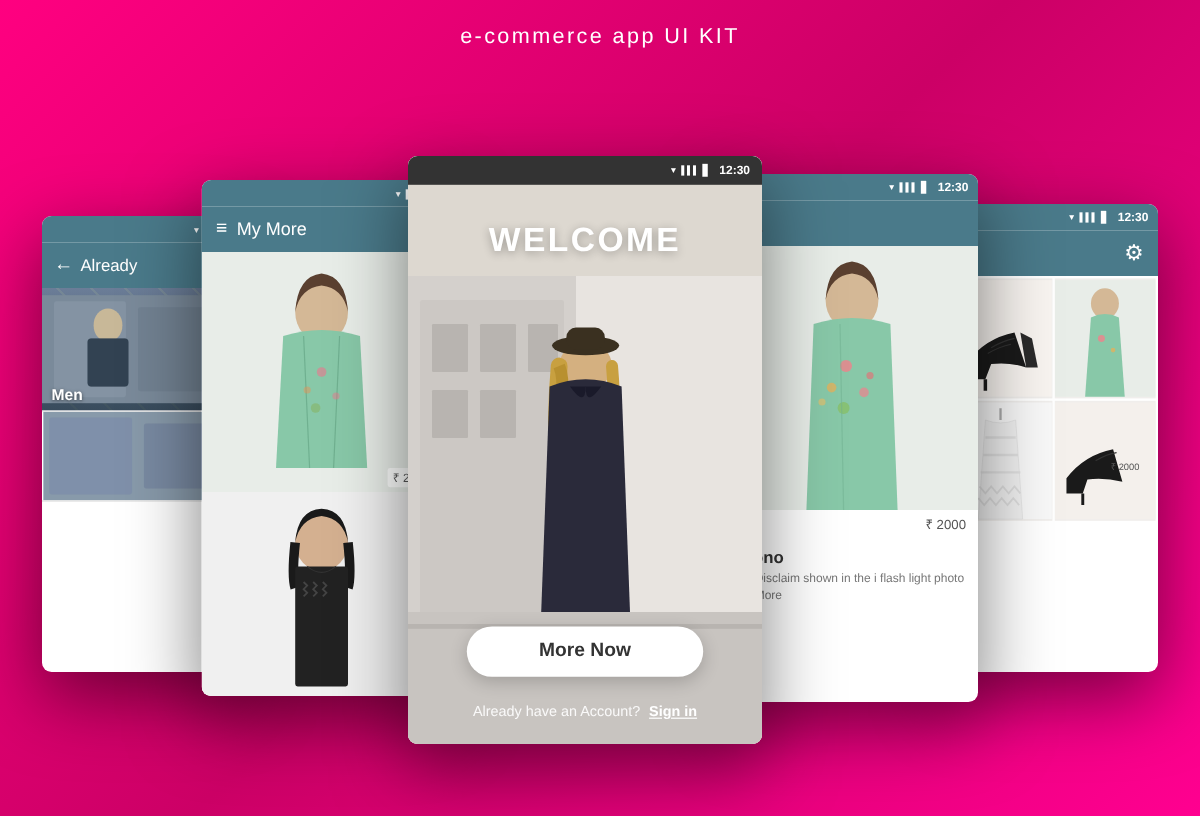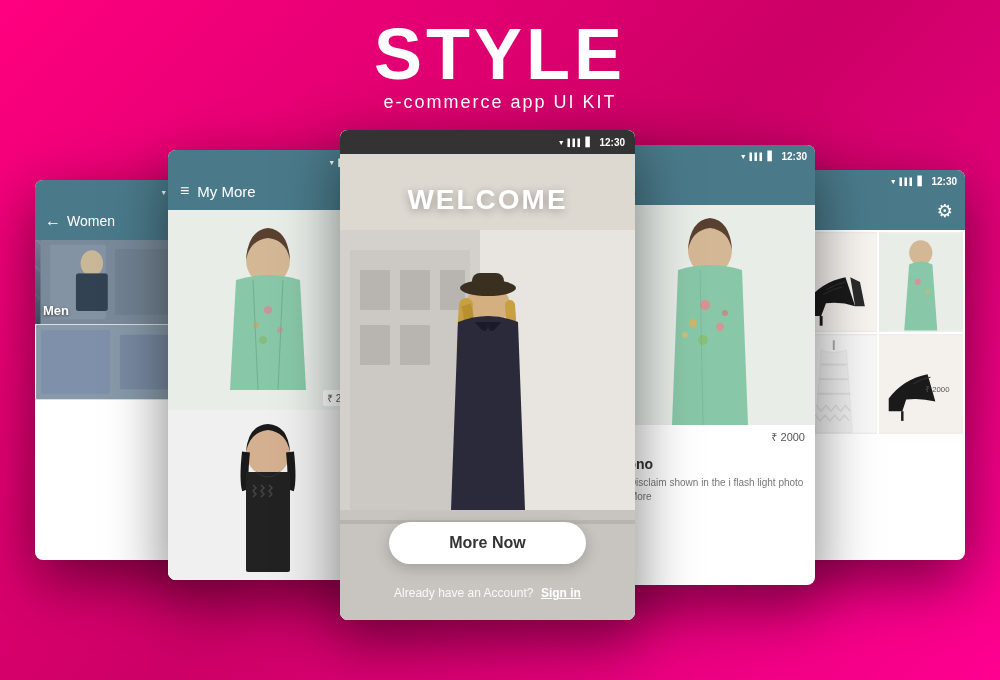"STYLE" div.header-title { html: <div>STYLE</div> -> none }
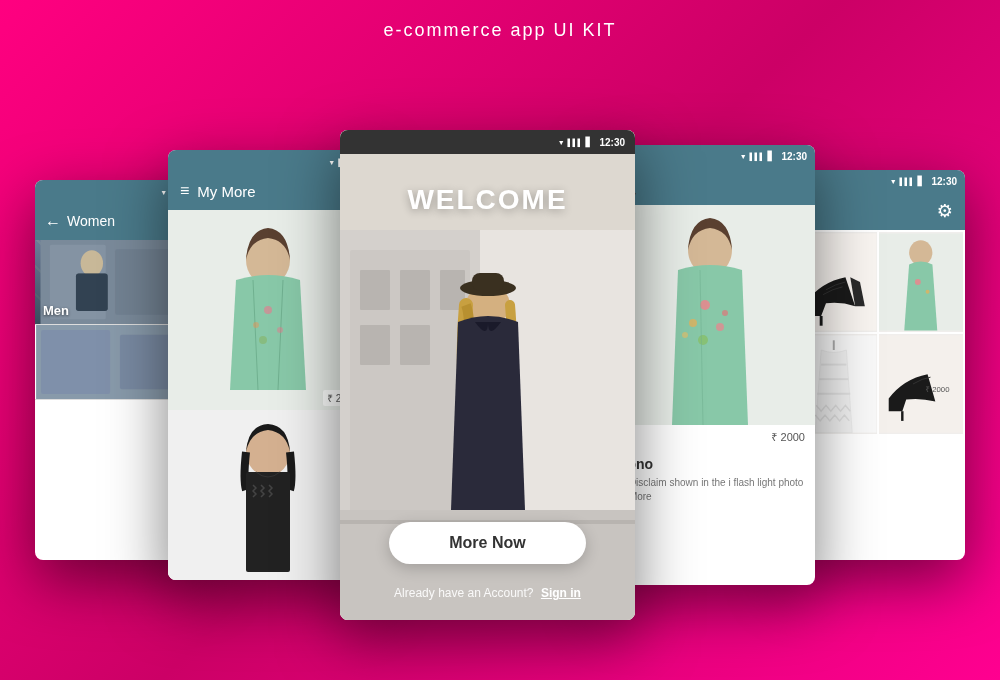"Women" span { text: Women -> Already }
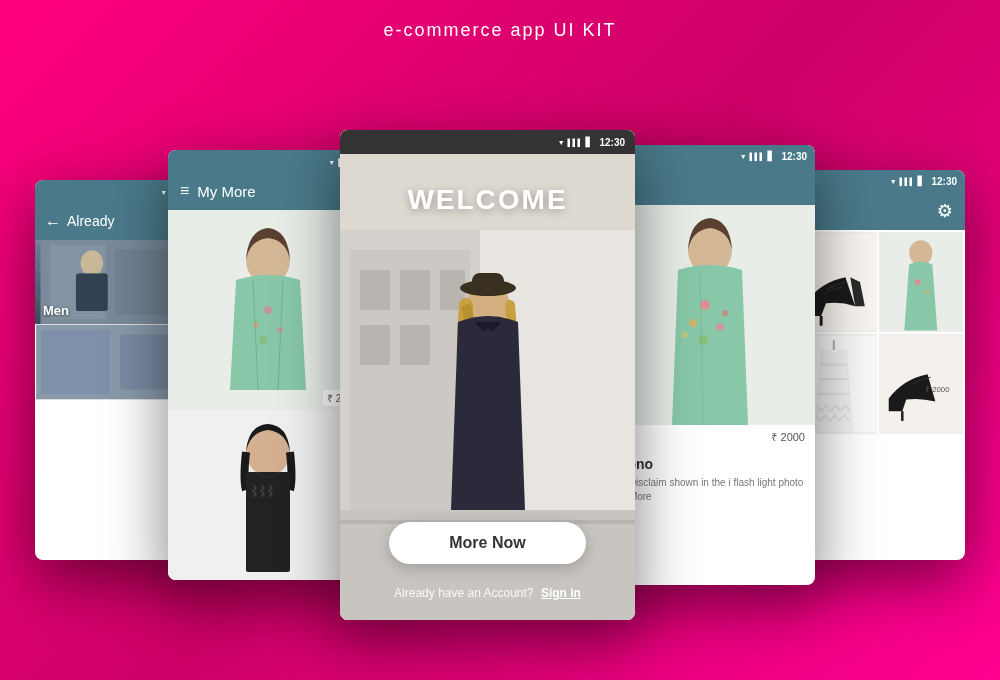"Men" .browse-screen .category-item { height: 85px -> 103px }
